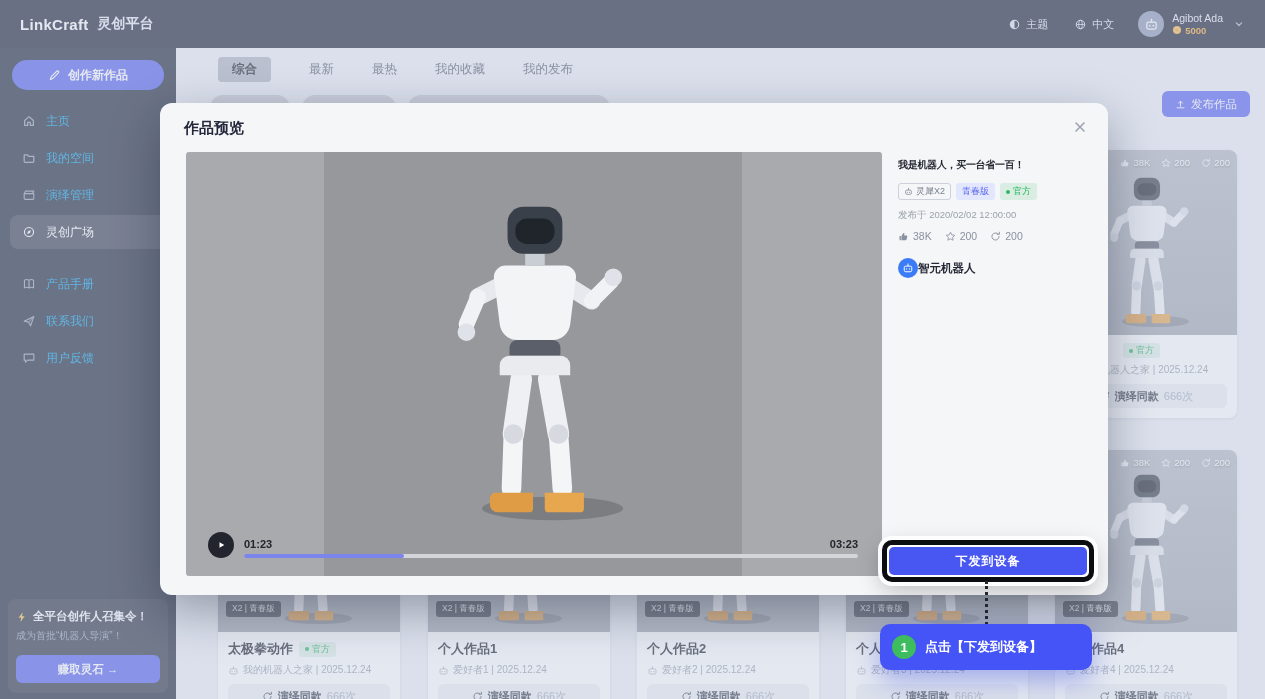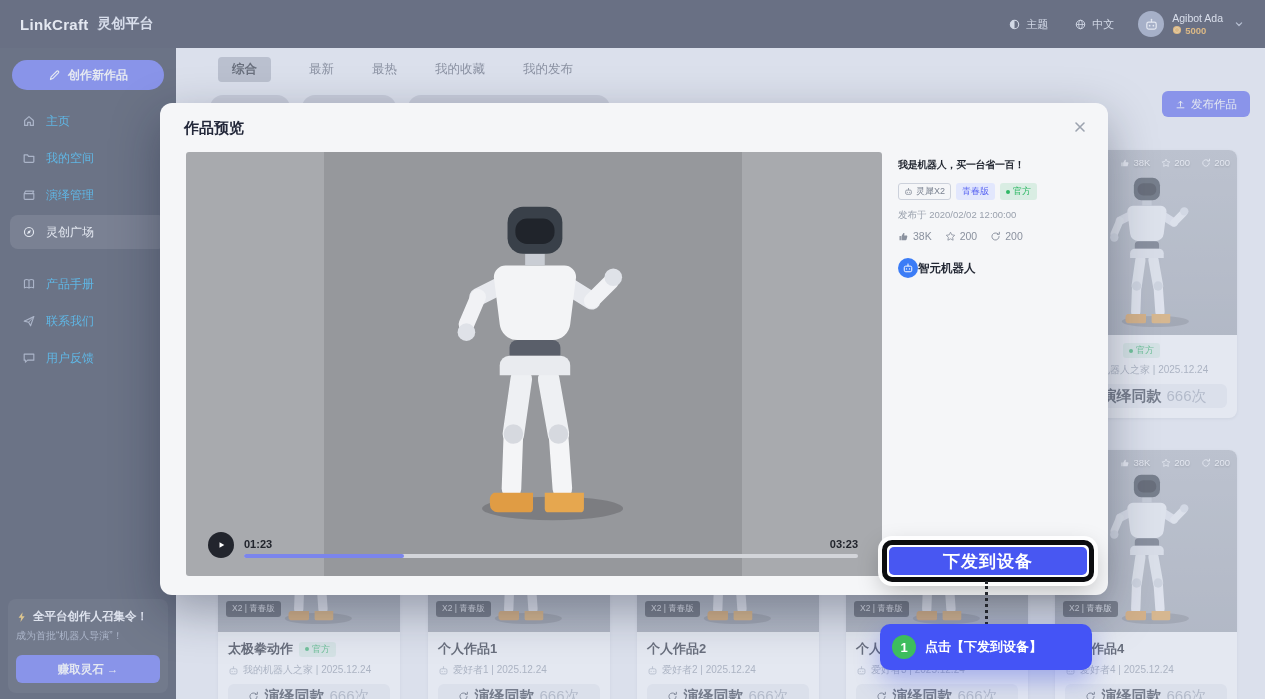"演绎同款" .replay { font-size: 15px -> 11px }
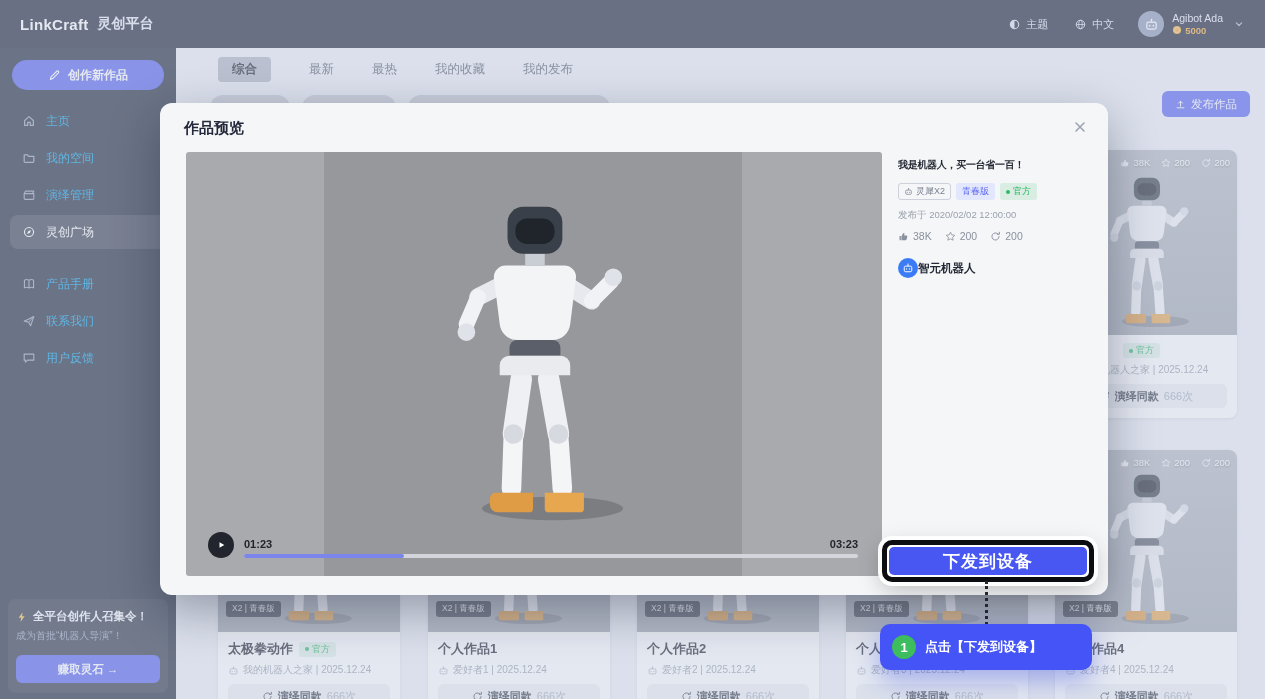"下发到设备" .send-btn { font-size: 17px -> 12px }
